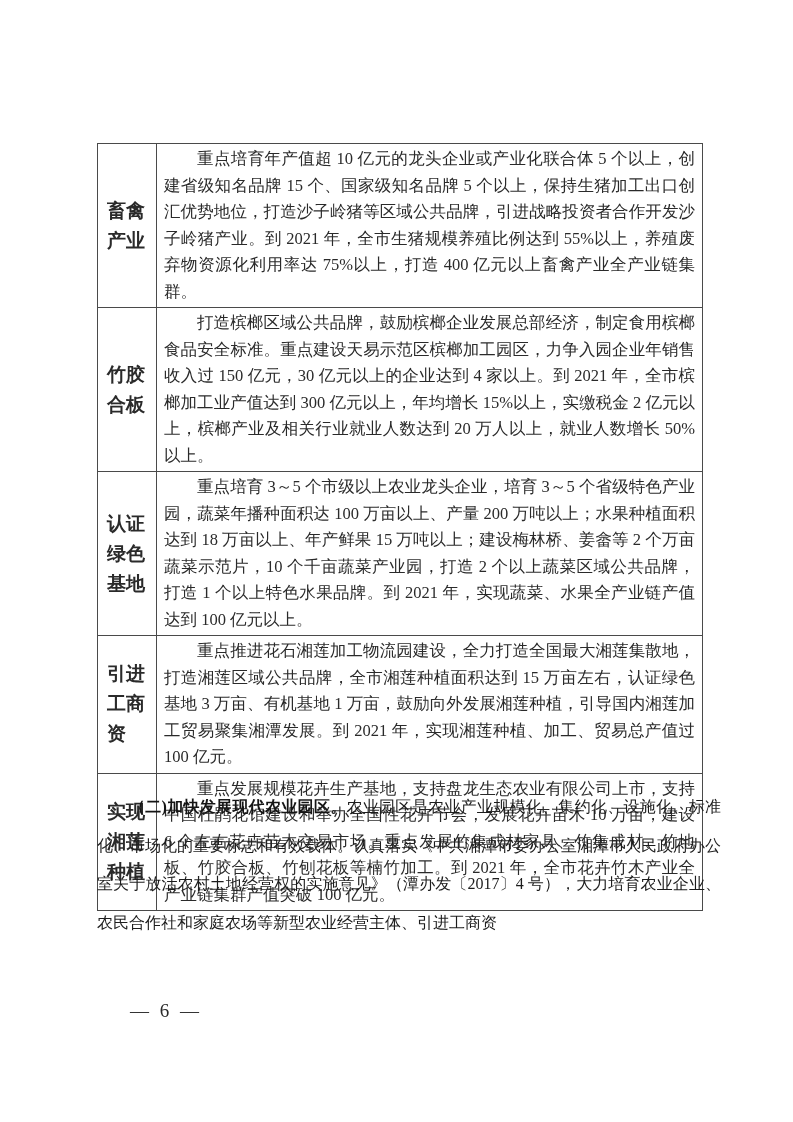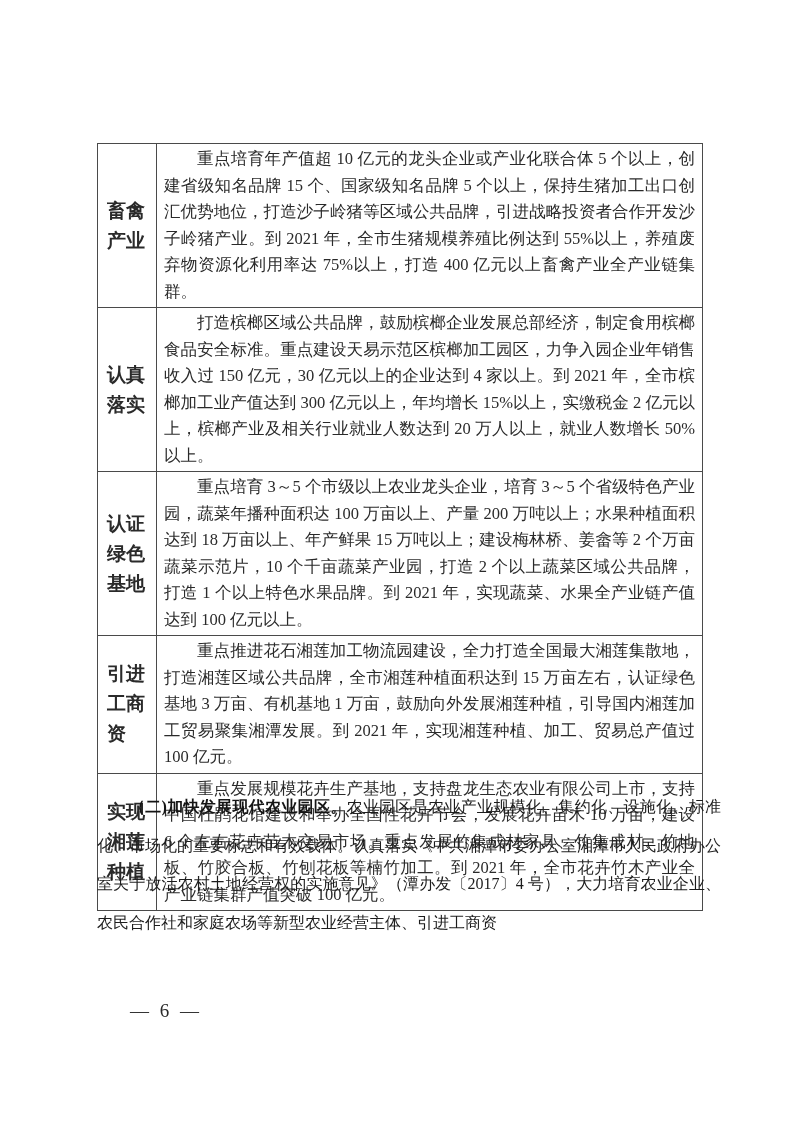"认真落实" div.category-wrap { text: 认真落实 -> 竹胶合板 }
